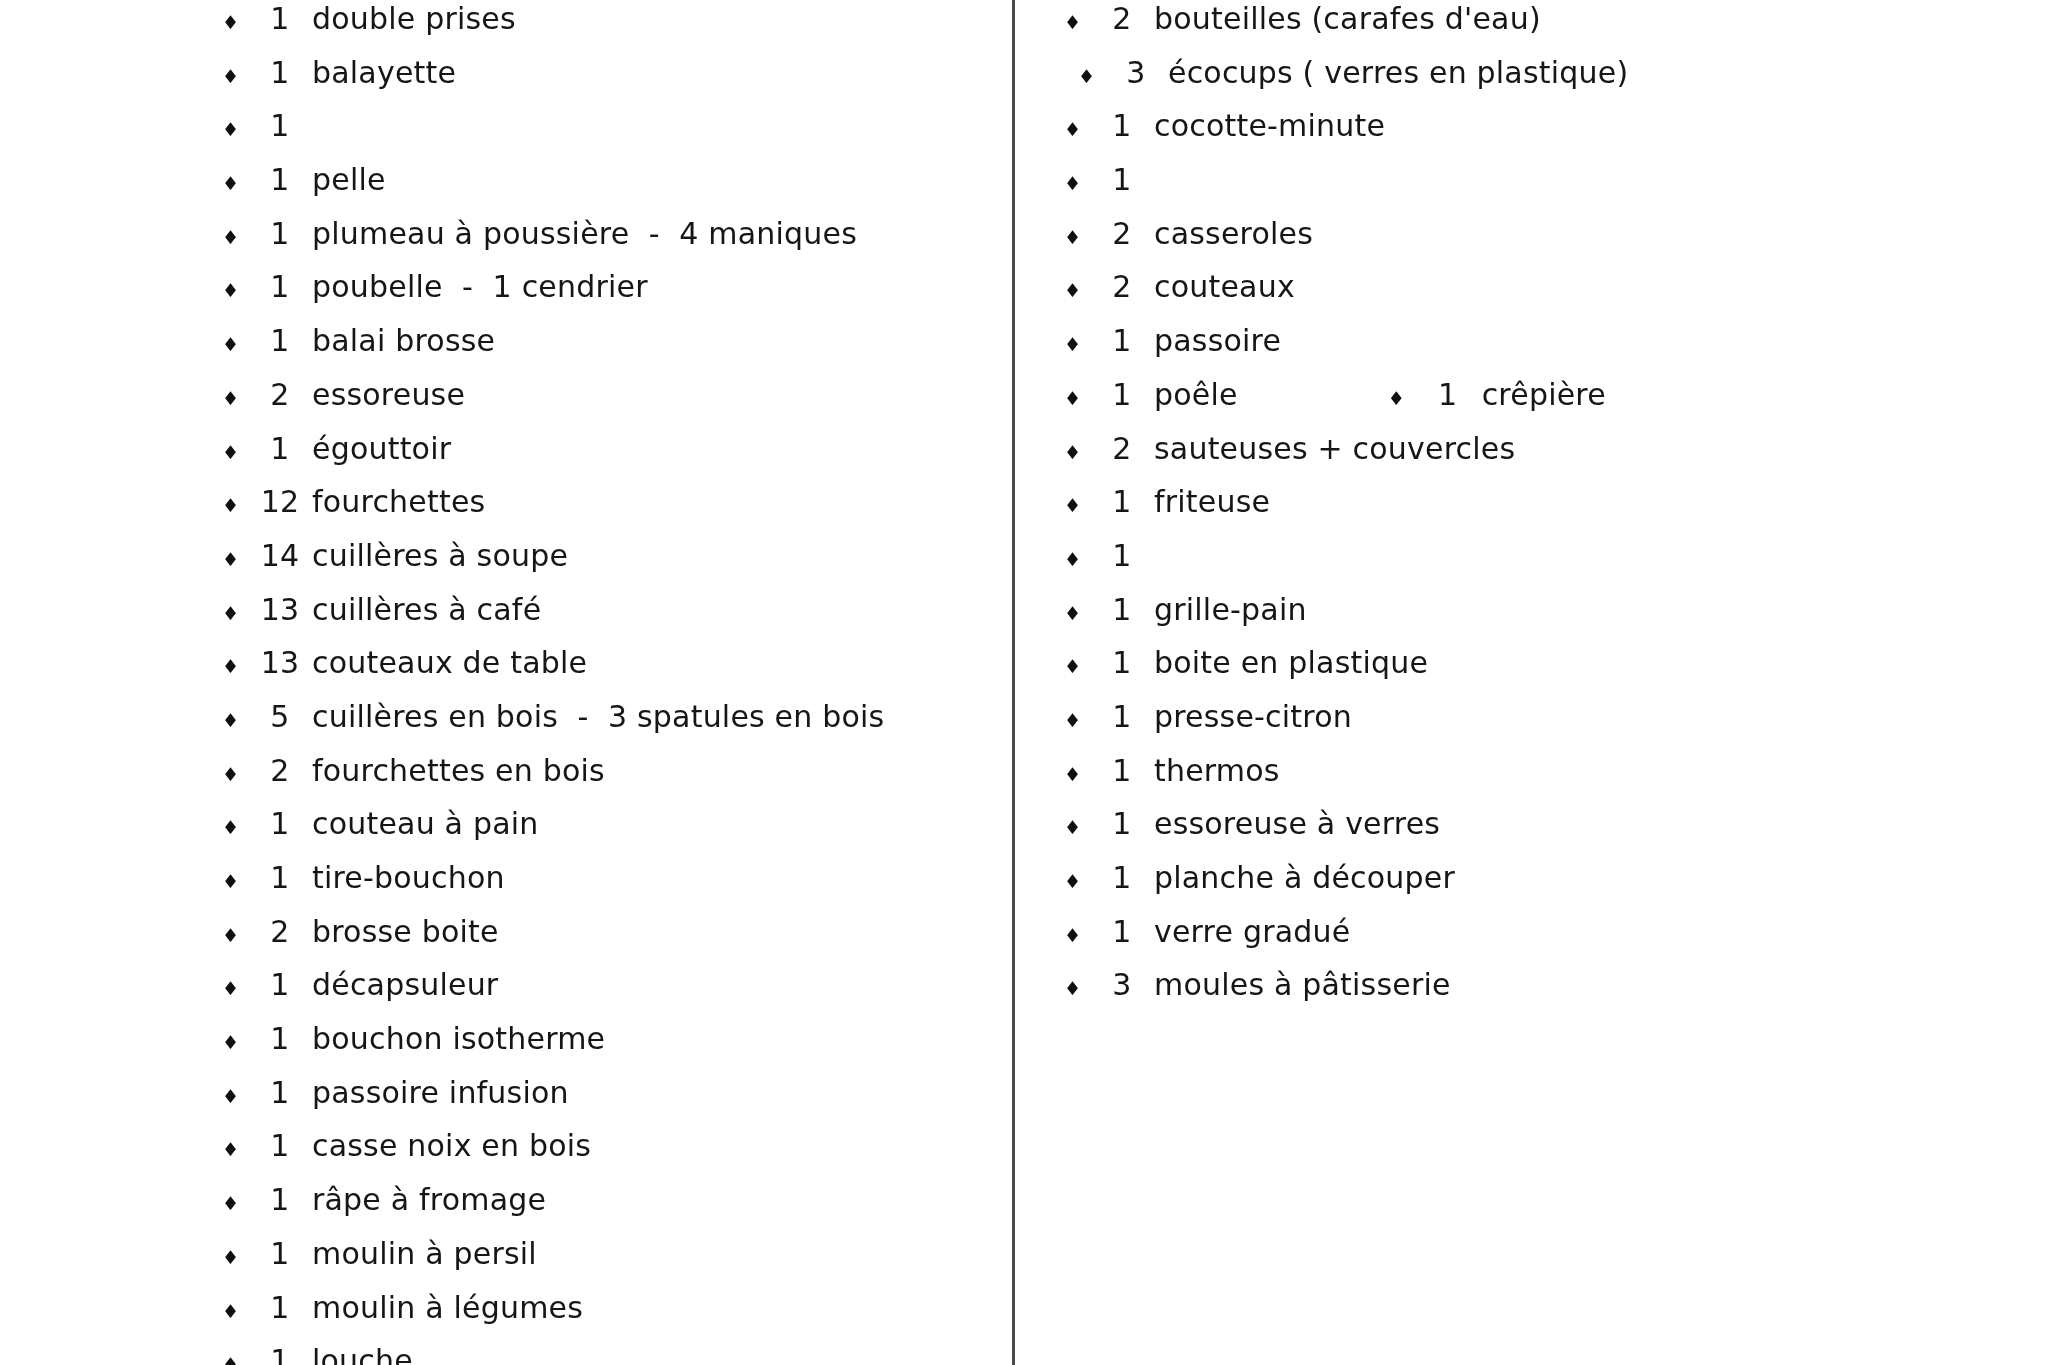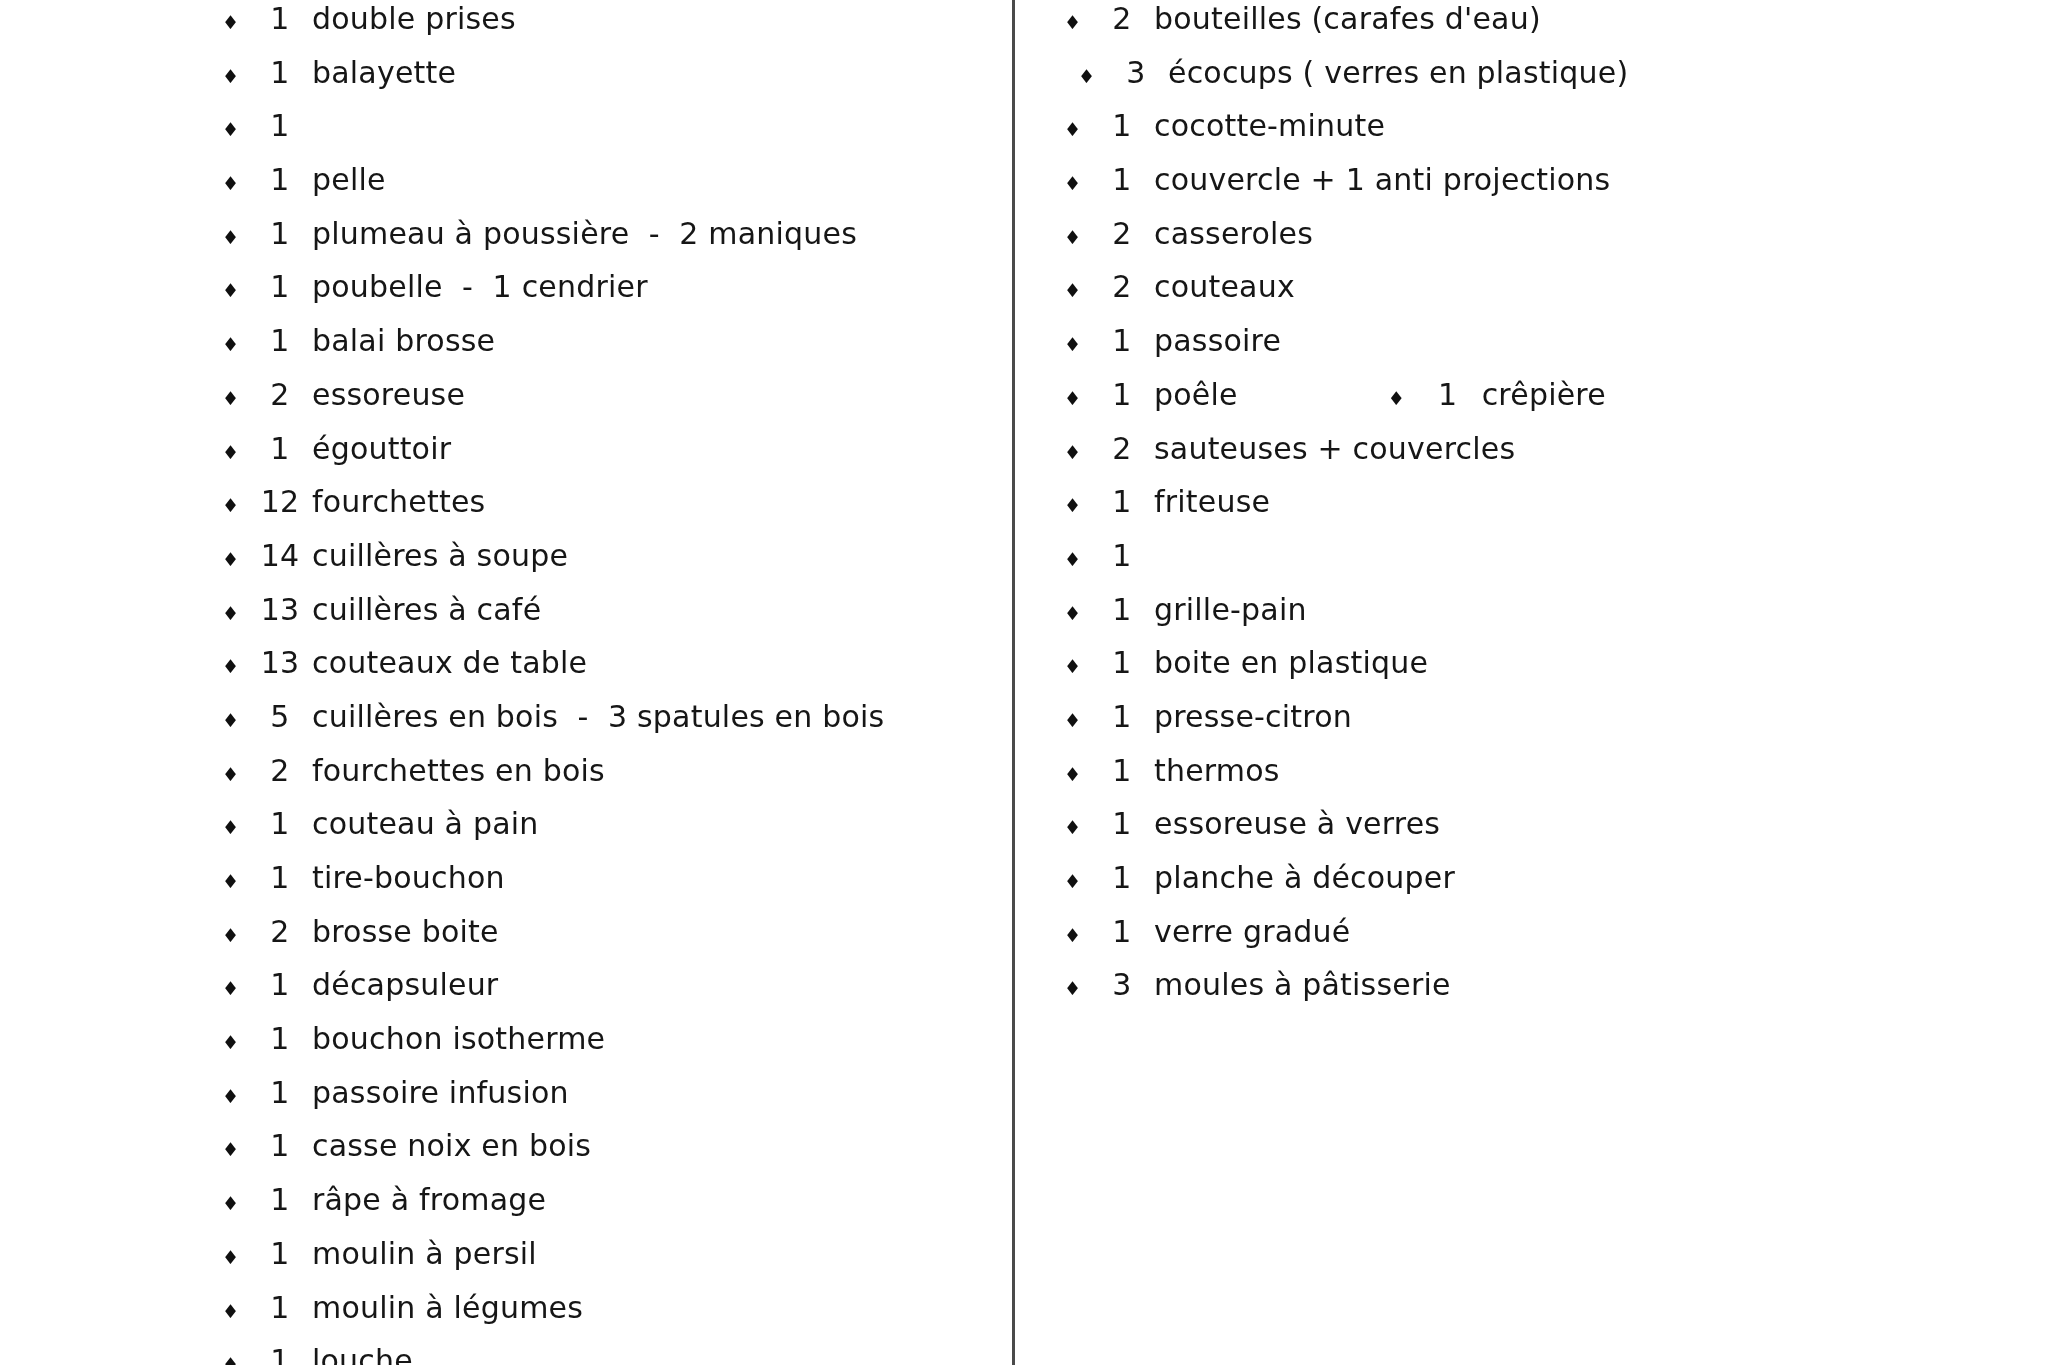"couvercle + 1 anti projections" span.label { html: <span>couvercle + 1 anti projections</span> -> none }
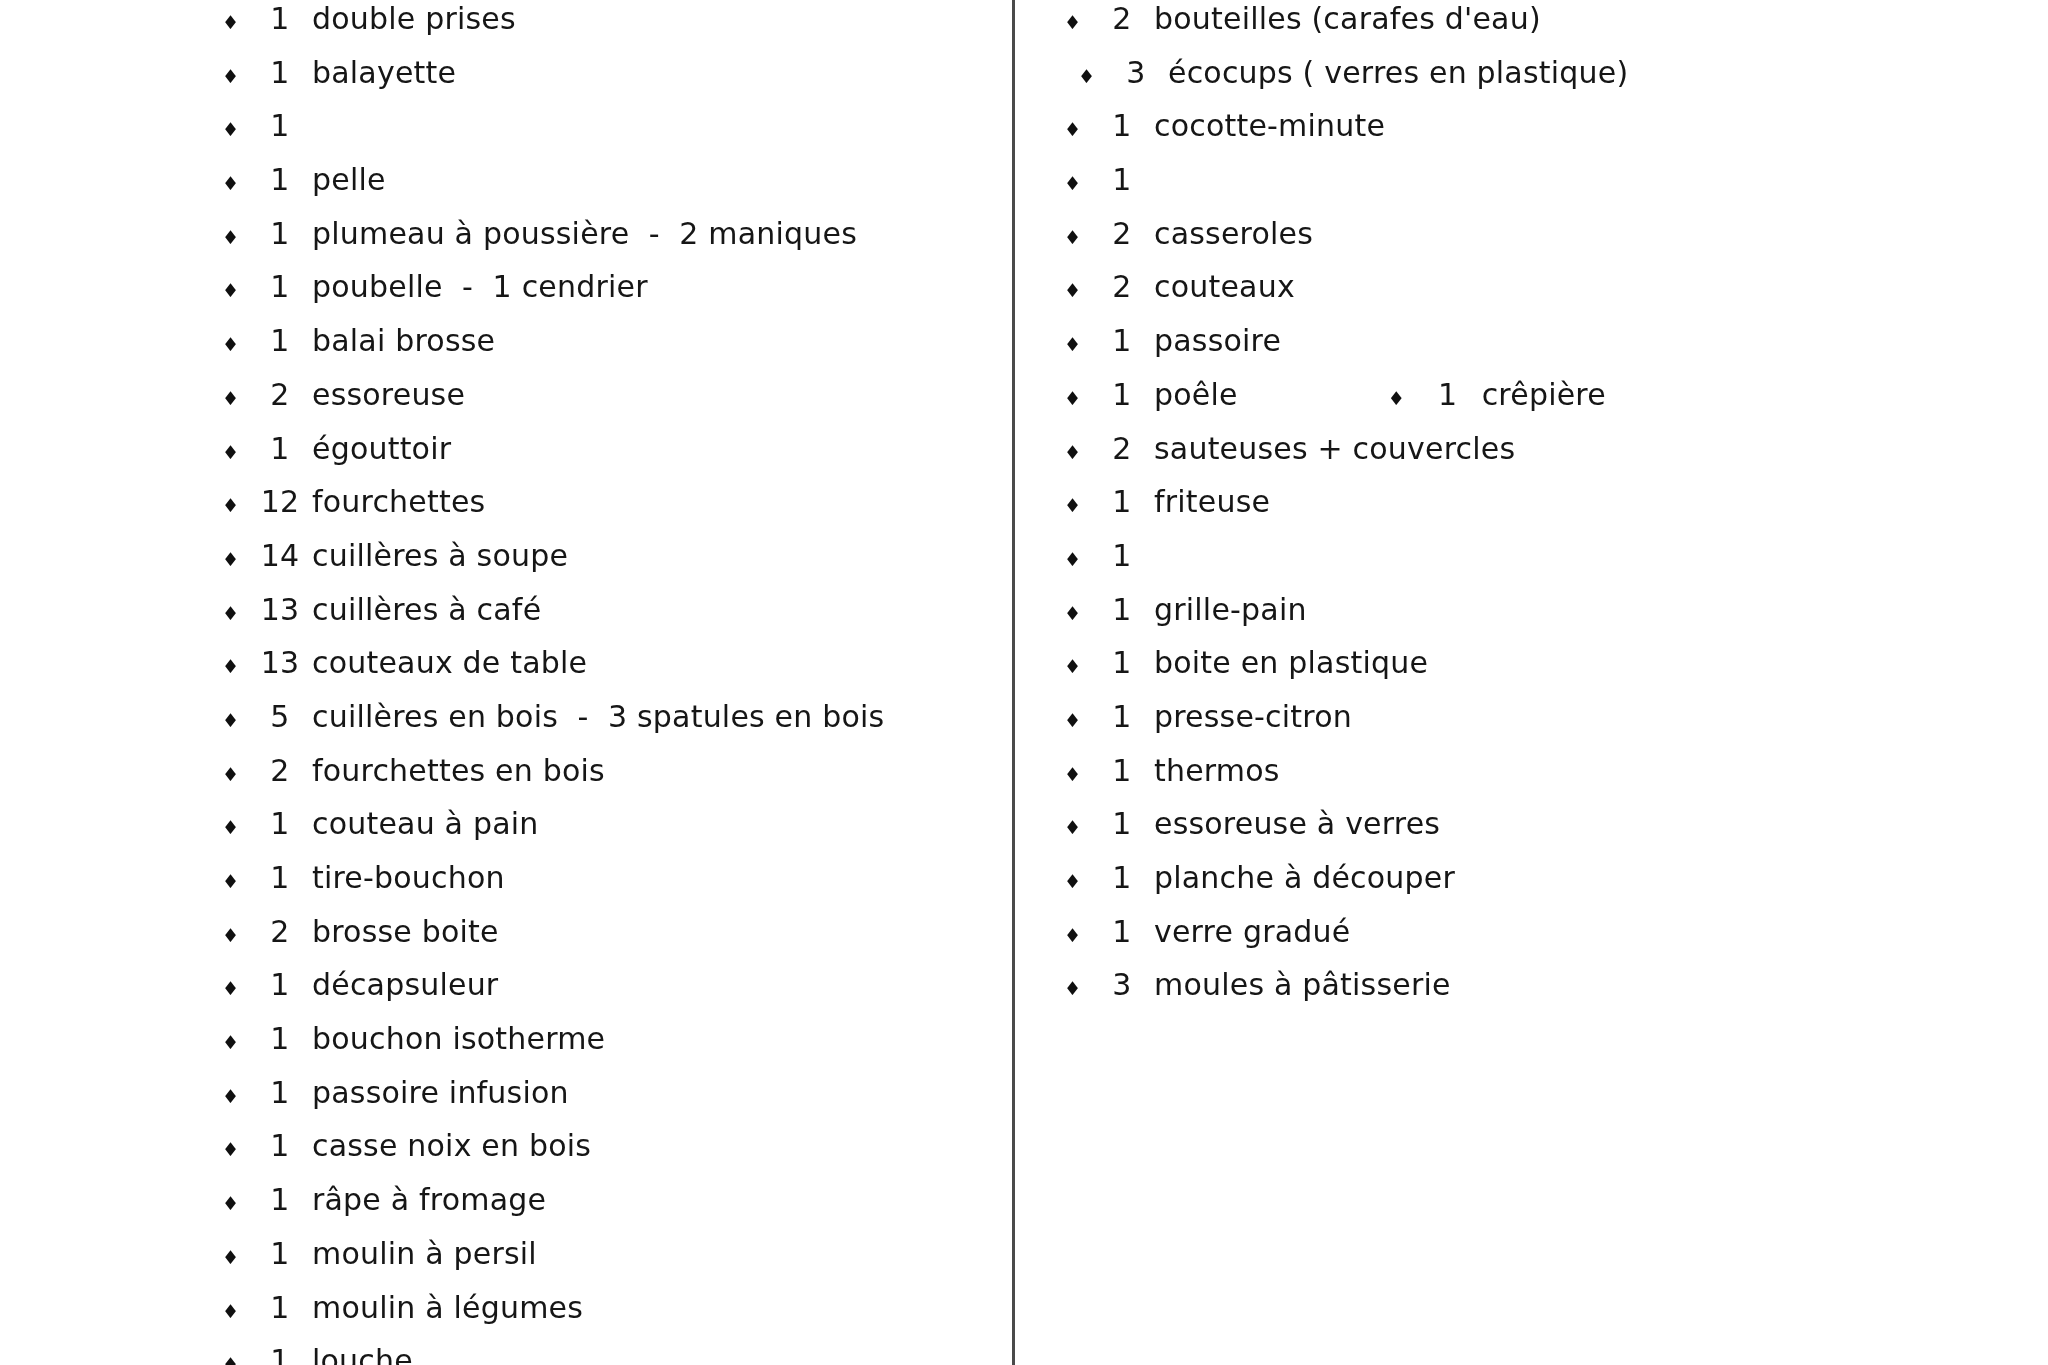"plumeau à poussière - 2" span.label { text: 2 -> 4 }
